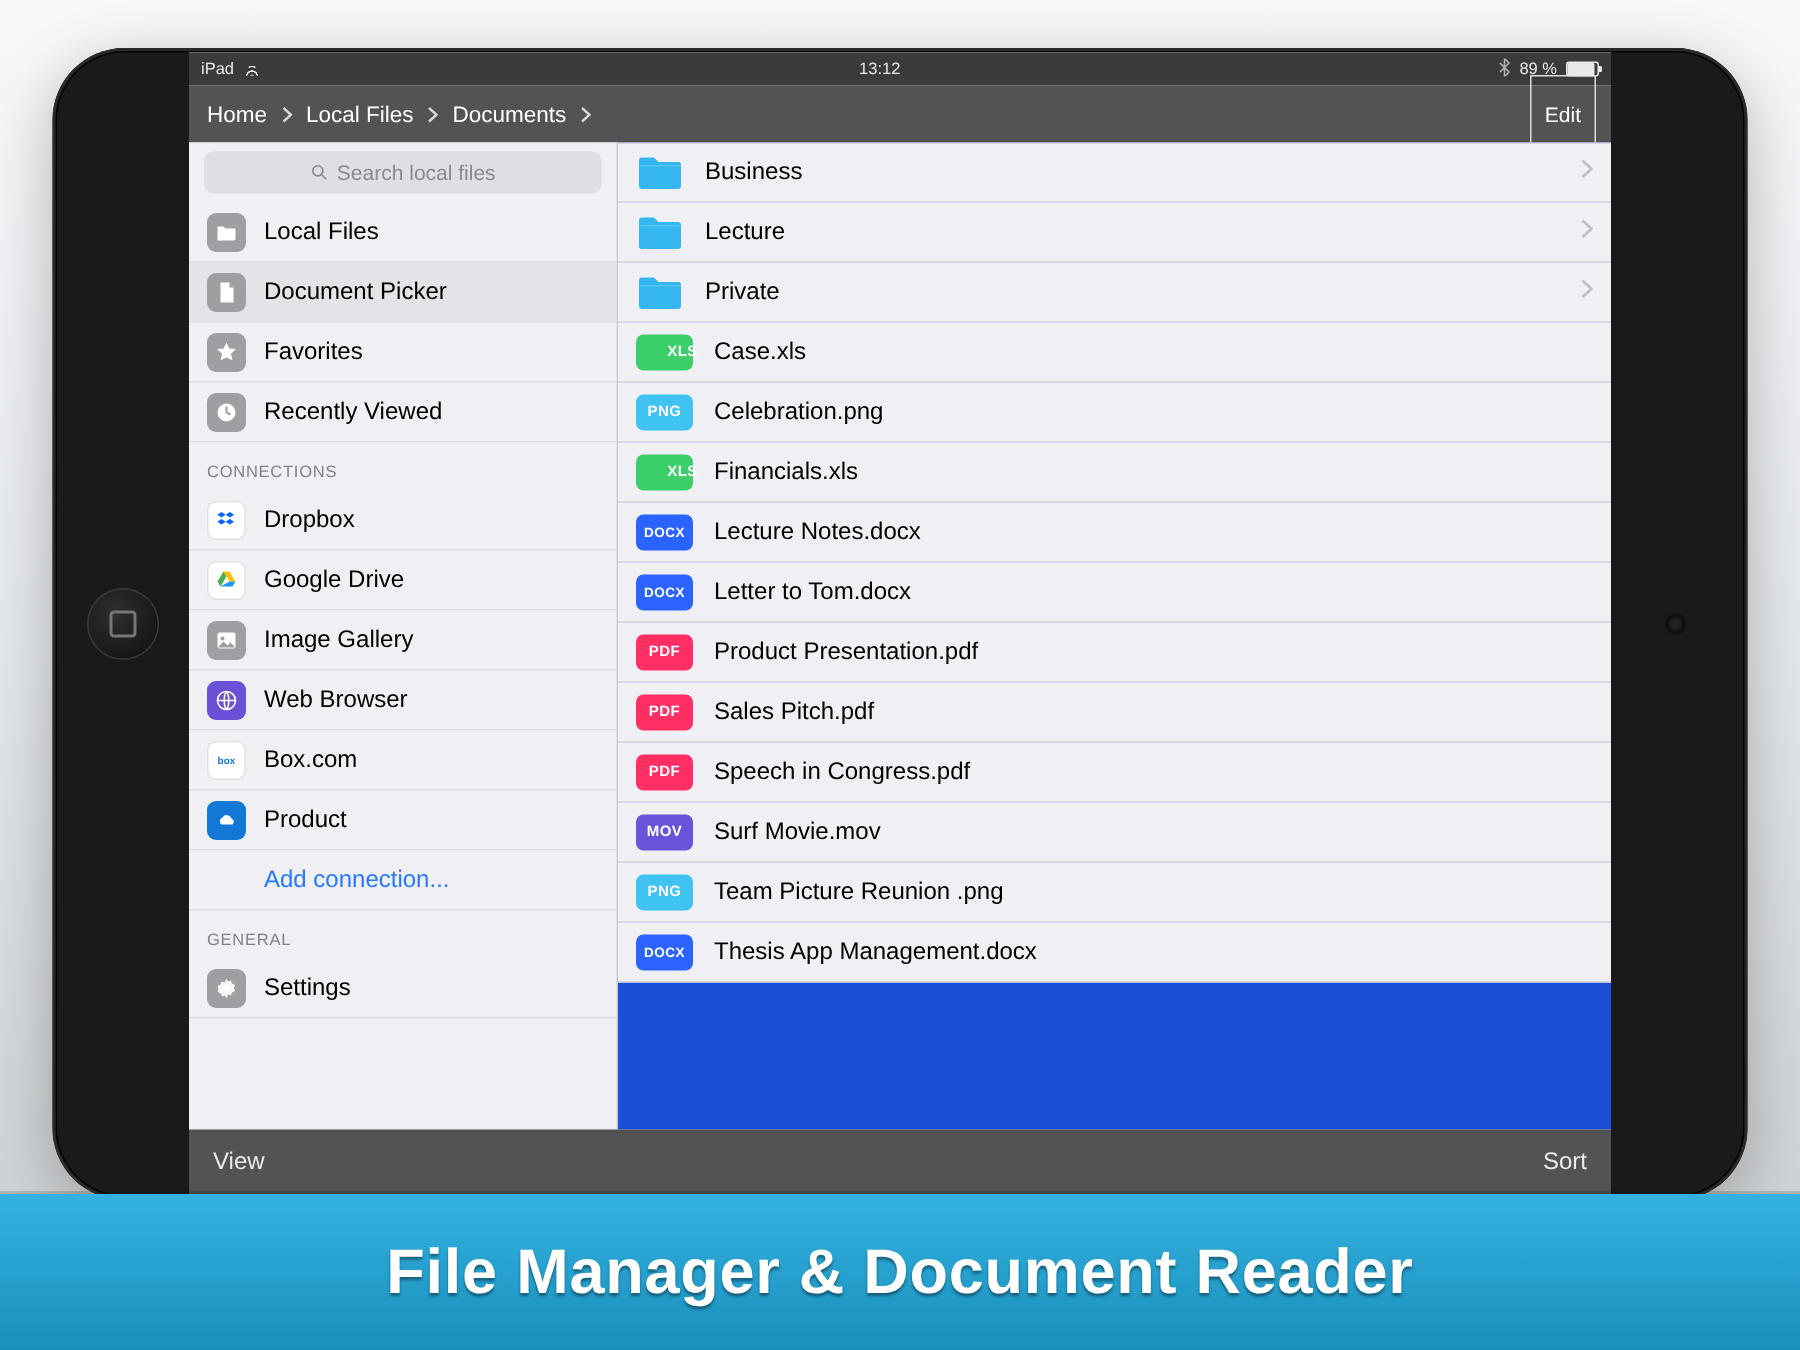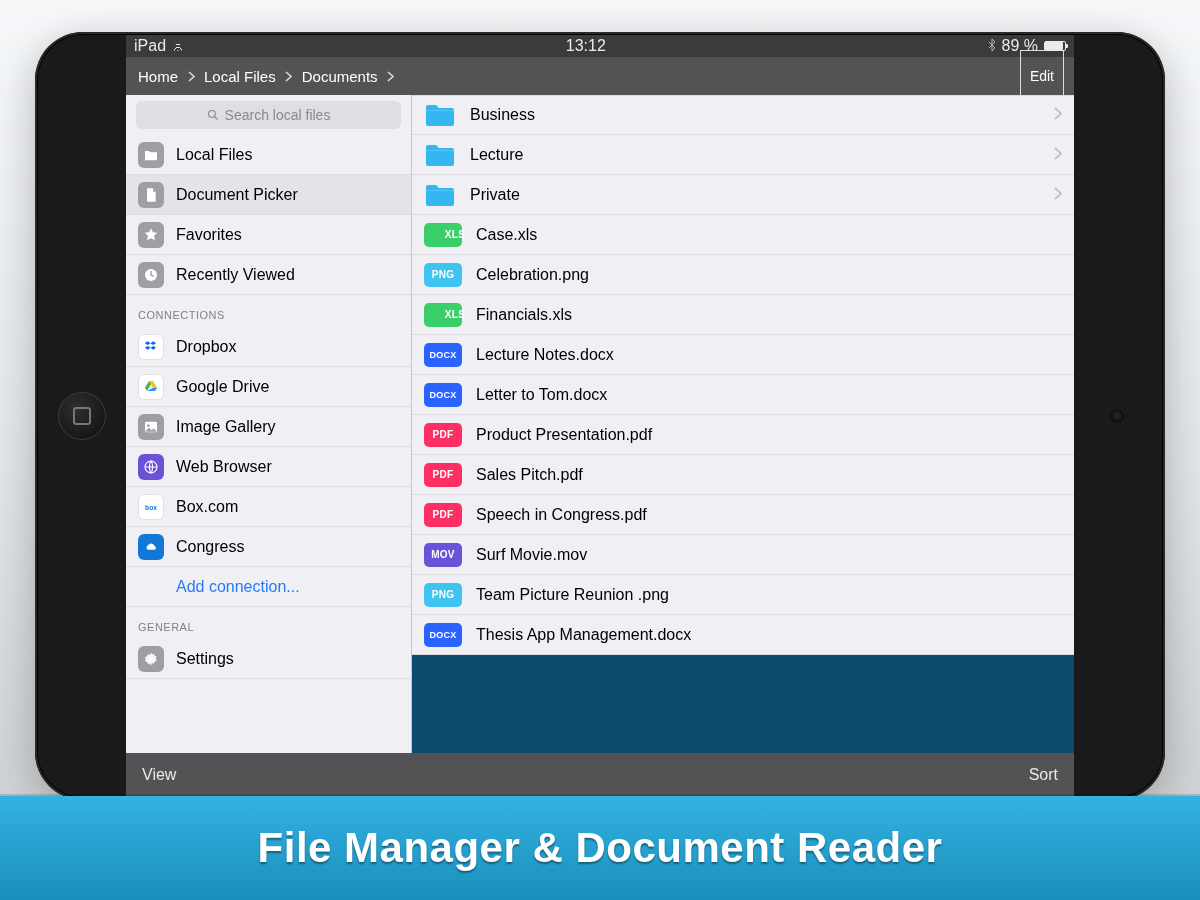"iPad" .statusbar { font-size: 16px -> 11px }
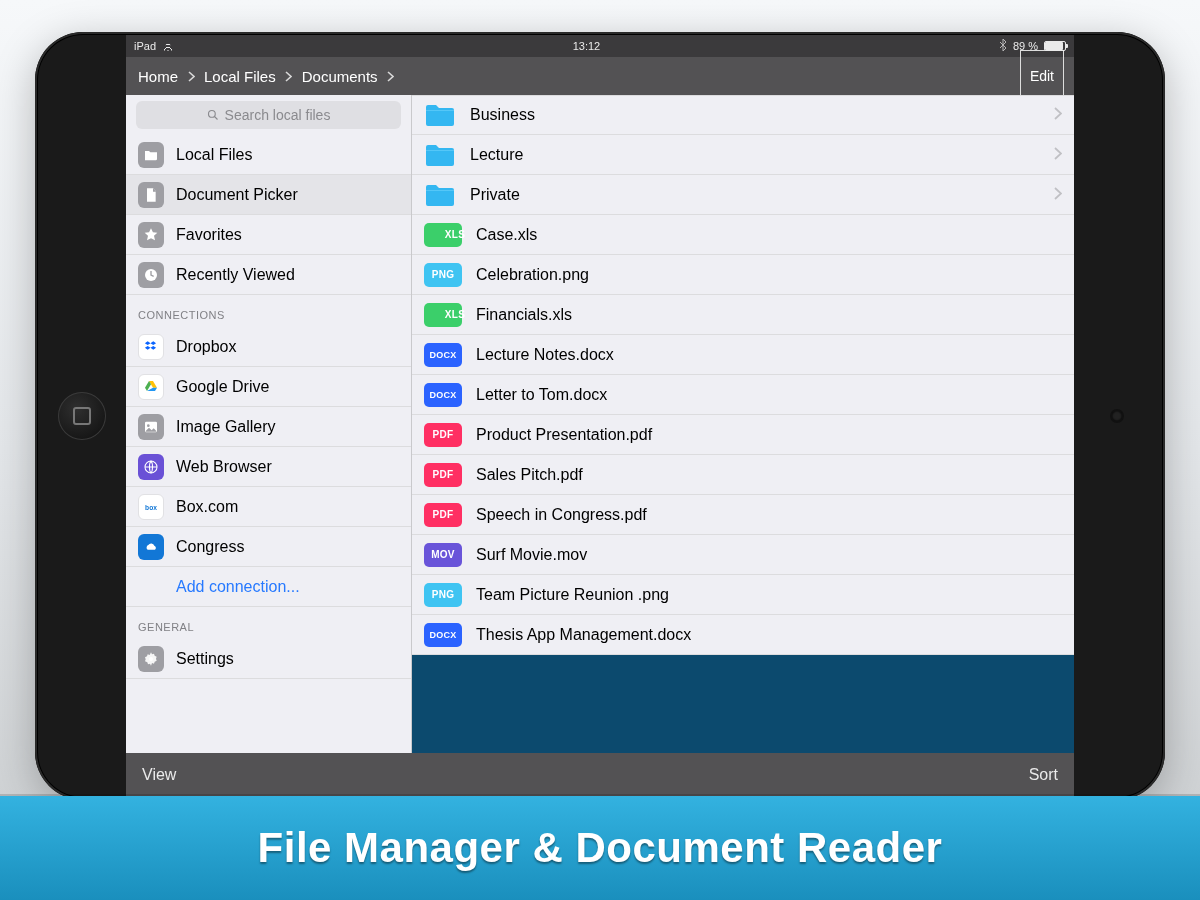"Business" .filepane { background: #0c4a6e -> #1d4ed8 }
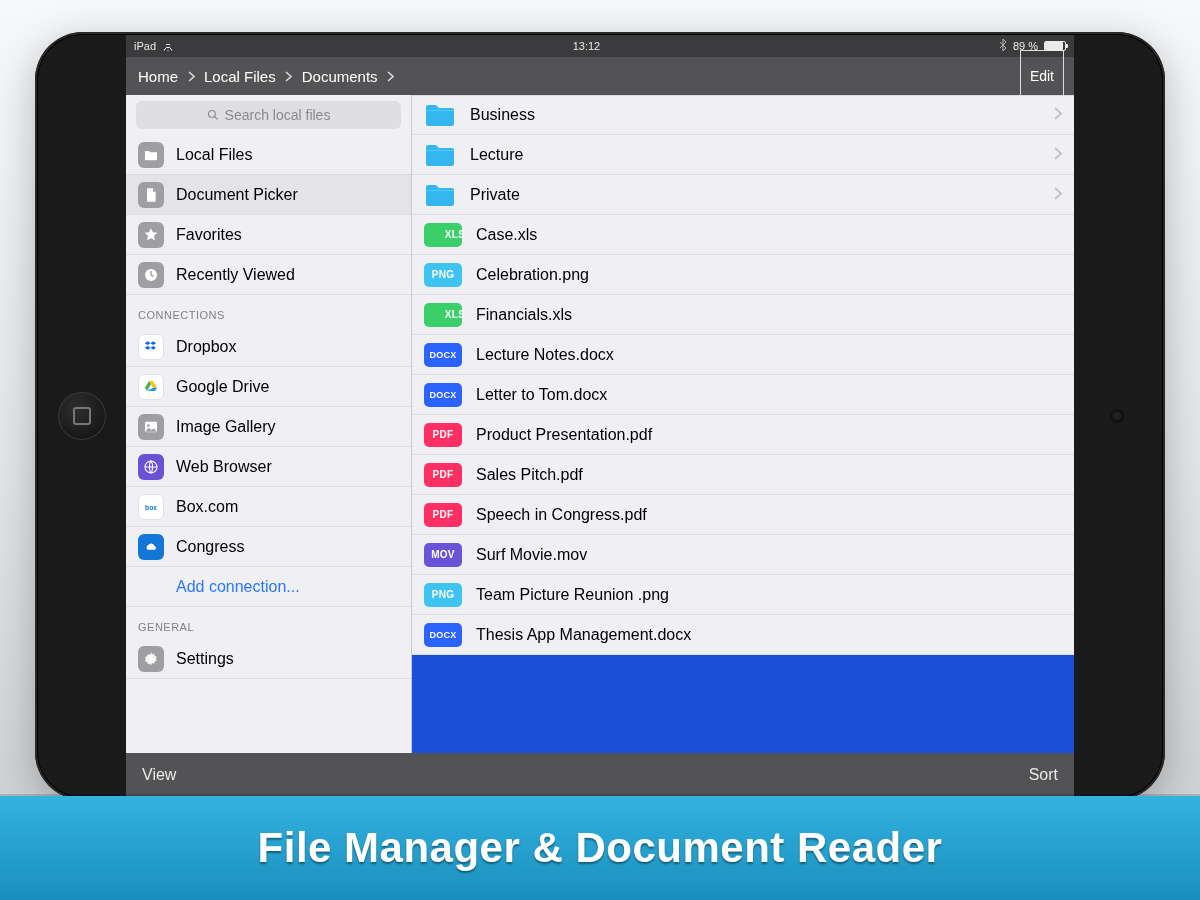"Congress" span { text: Congress -> Product }
